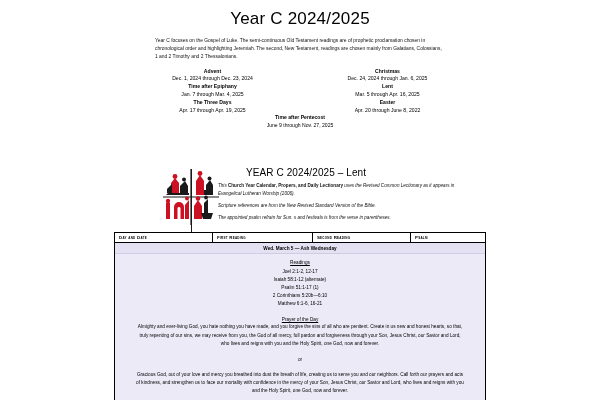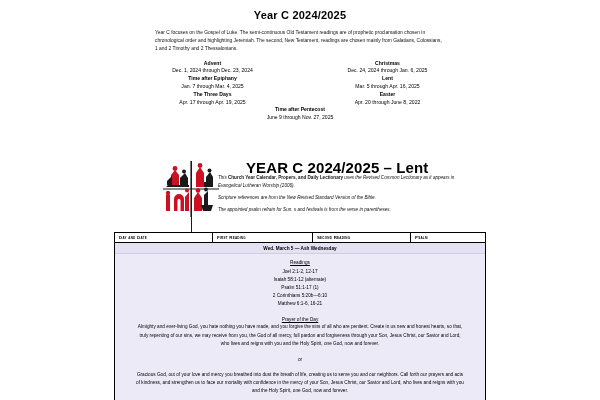"Year C 2024/2025" .main-title { font-size: 11px -> 17px; font-weight: bold -> normal }
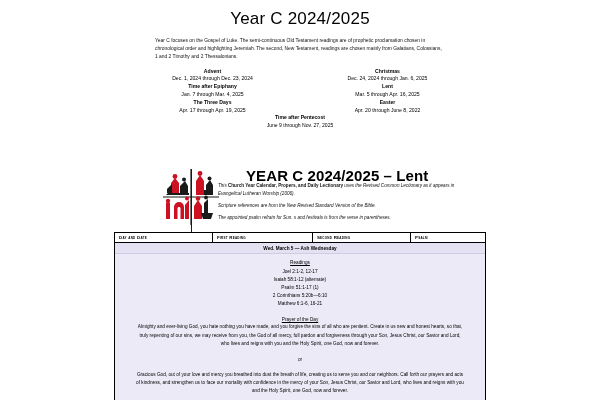"YEAR C 2024/2025 – Lent" .lent-title { font-size: 15px -> 10px; font-weight: bold -> normal }
